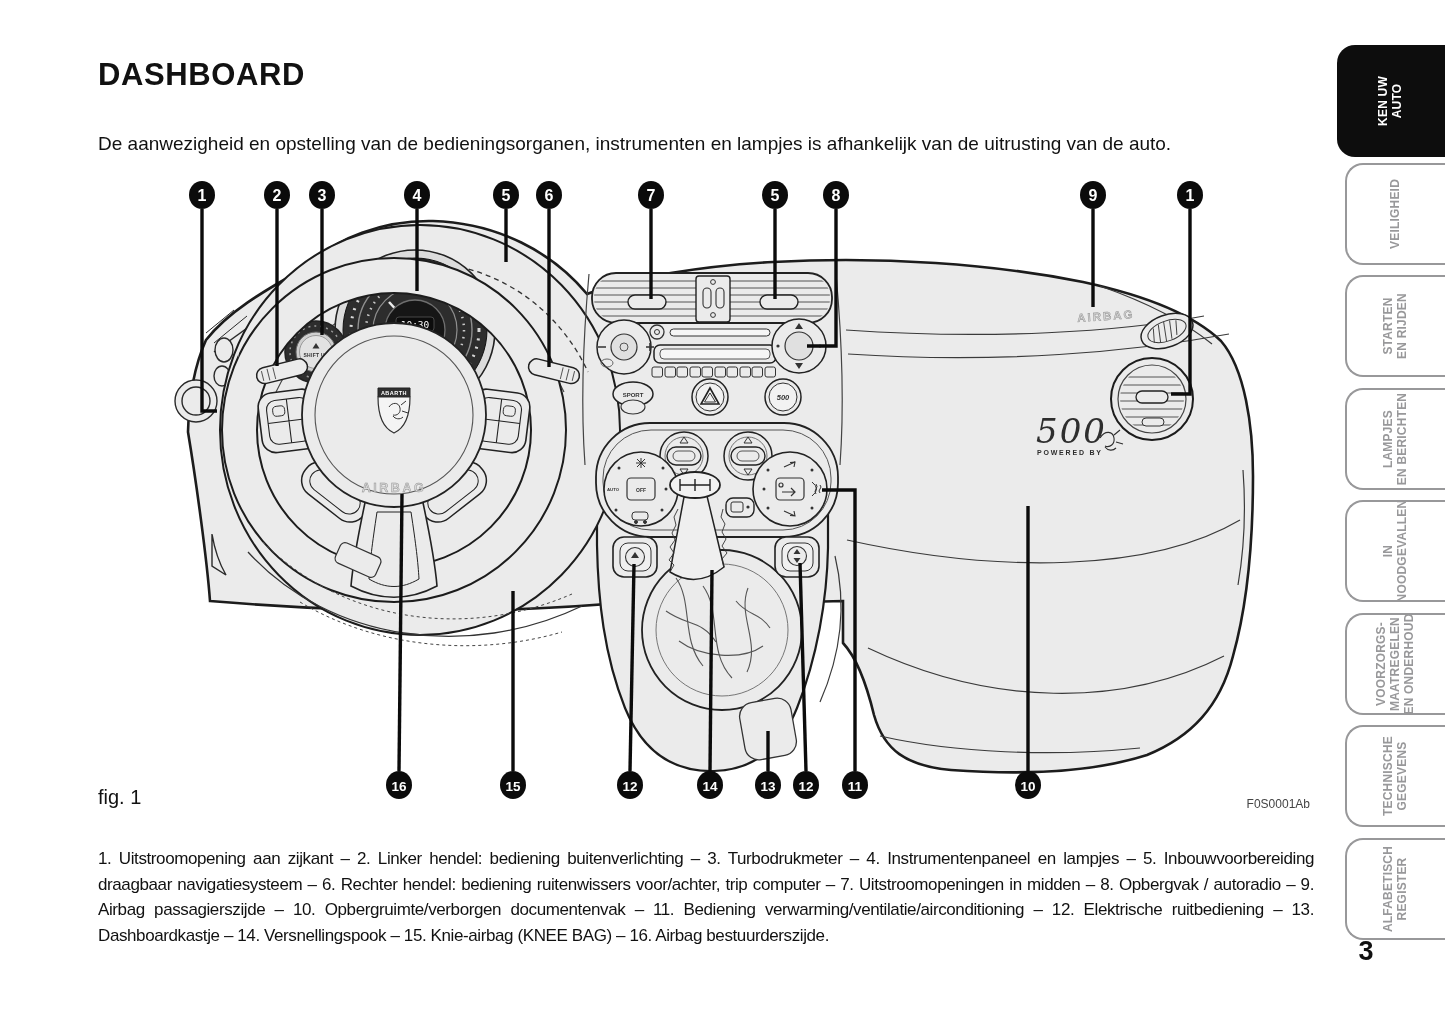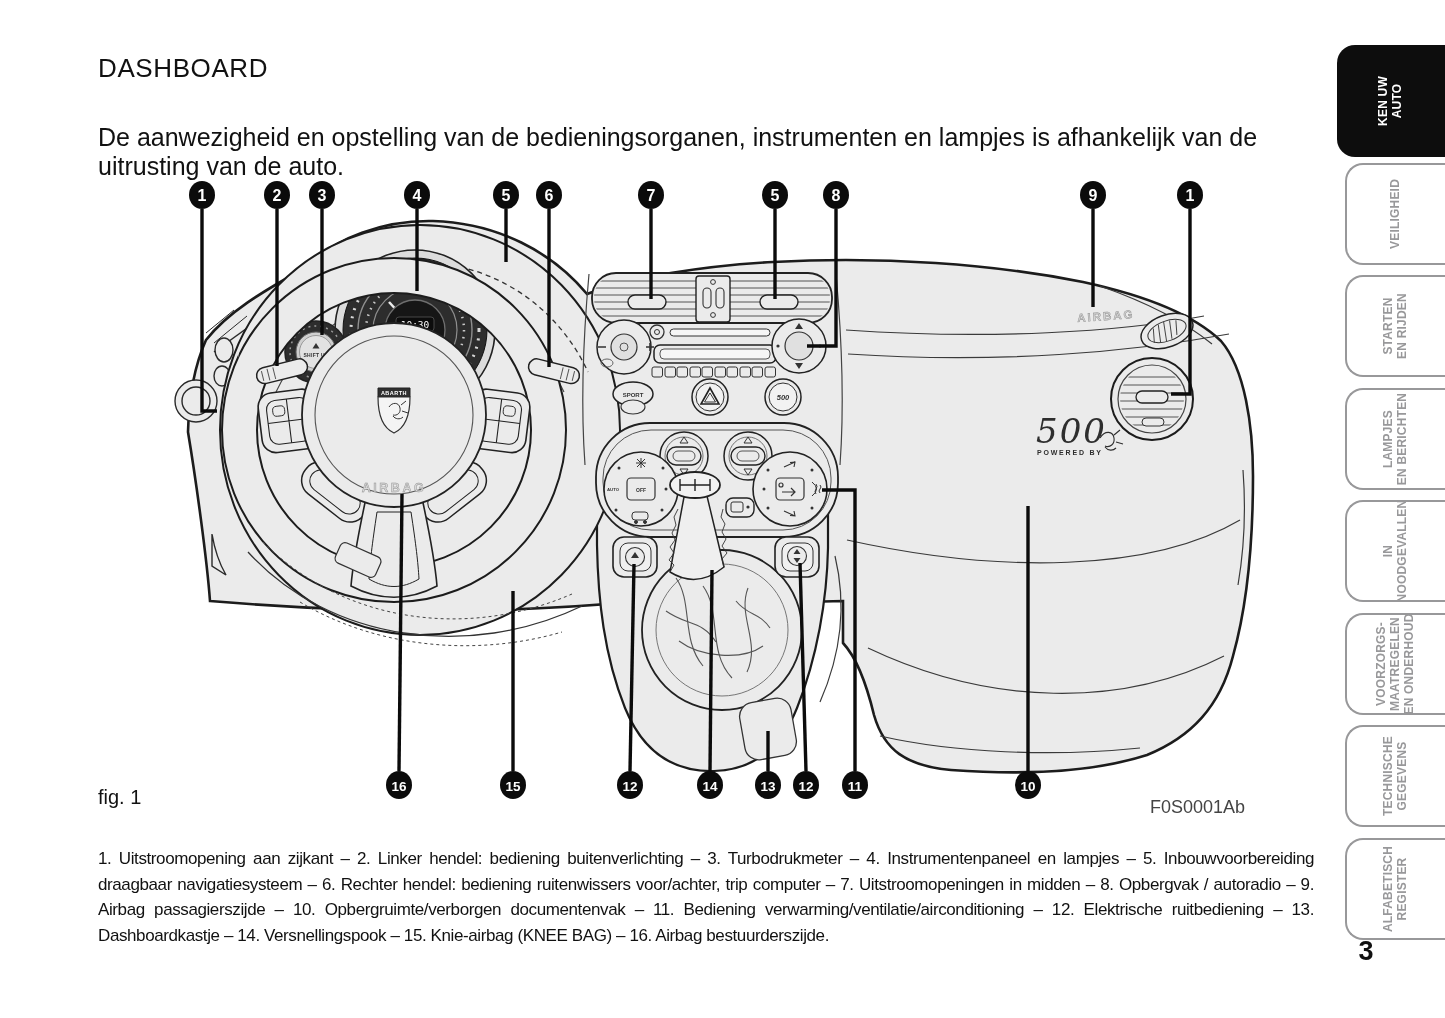"DASHBOARD" .title { font-size: 26px -> 31px; font-weight: 400 -> 700 }
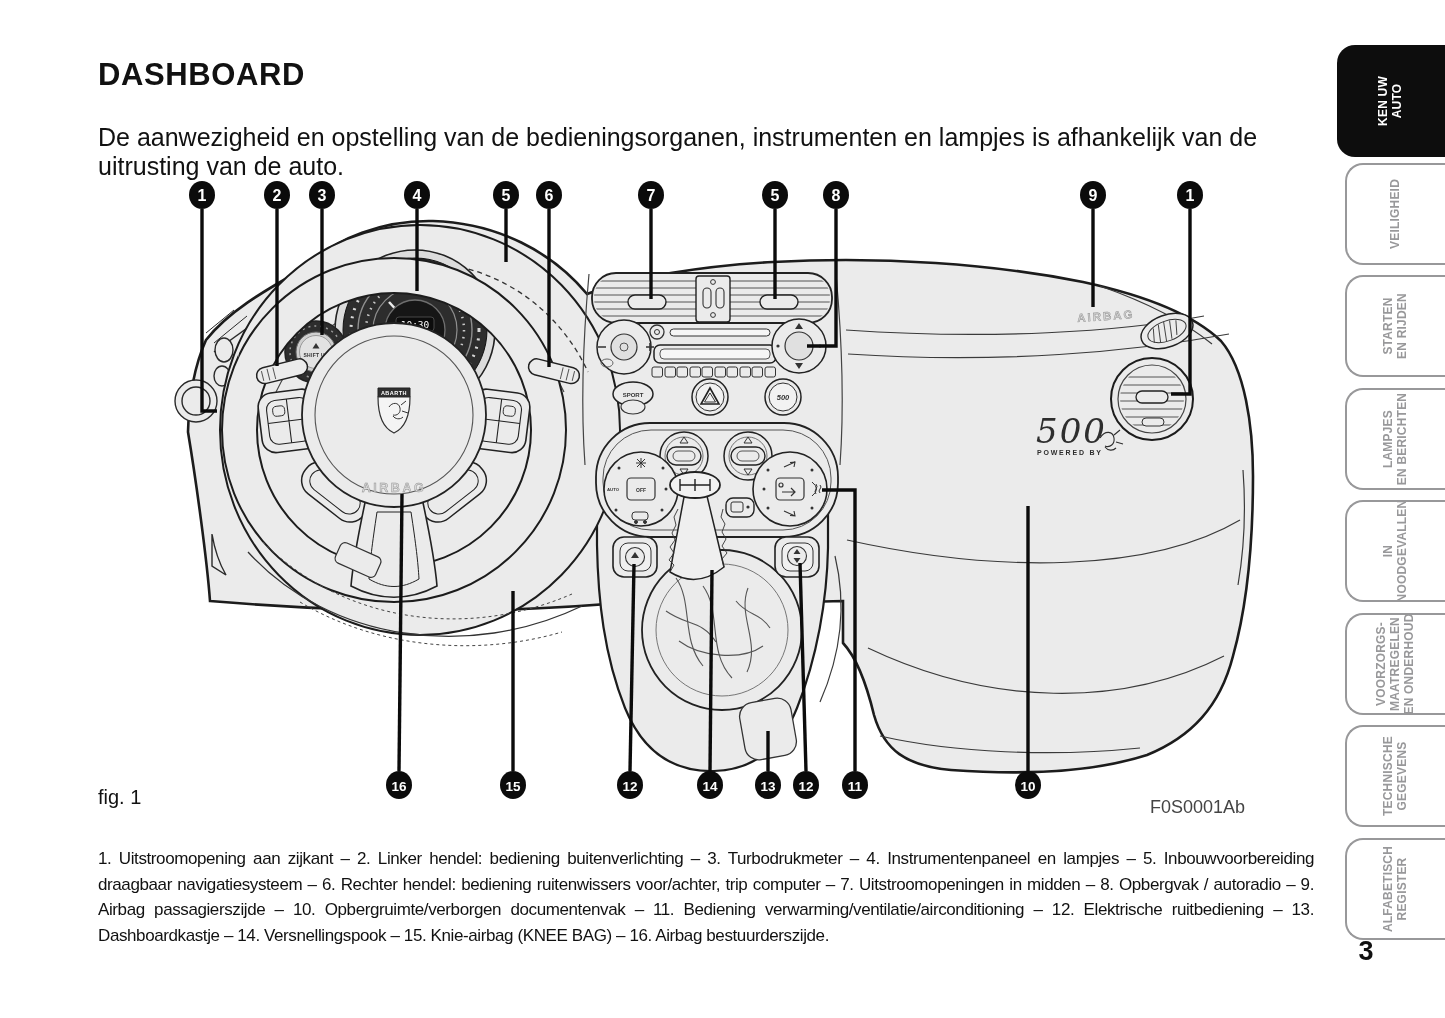"De aanwezigheid en opstelling van" .intro { font-size: 25px -> 19px; top: 98px -> 114px }
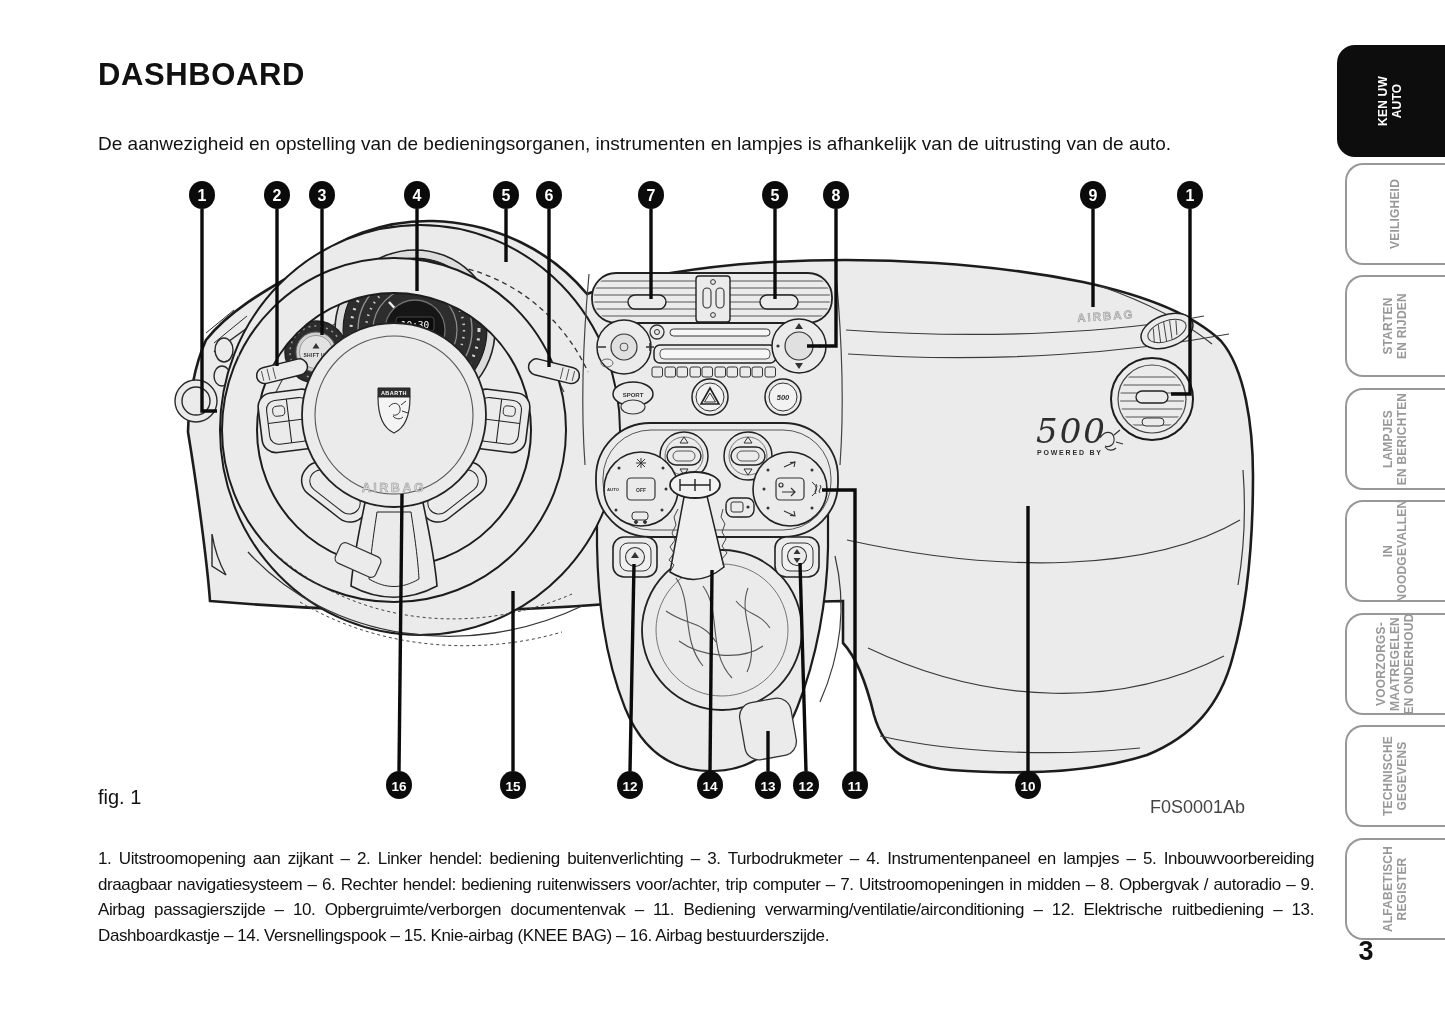"F0S0001Ab" .figcode { font-size: 18px -> 12px; text-align: none -> right }
